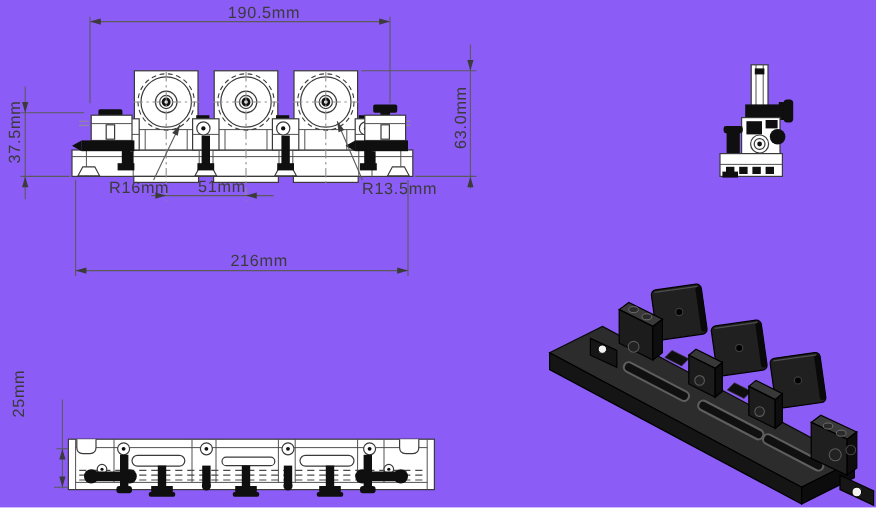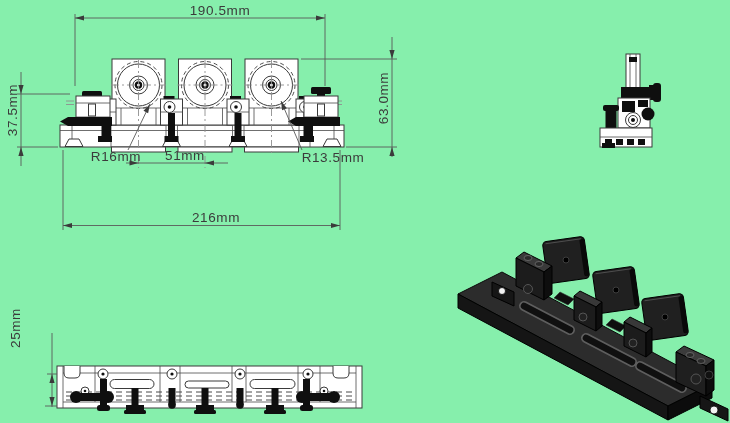"190.5mm" .canvas { background: #86efac -> #8b5cf6 }
